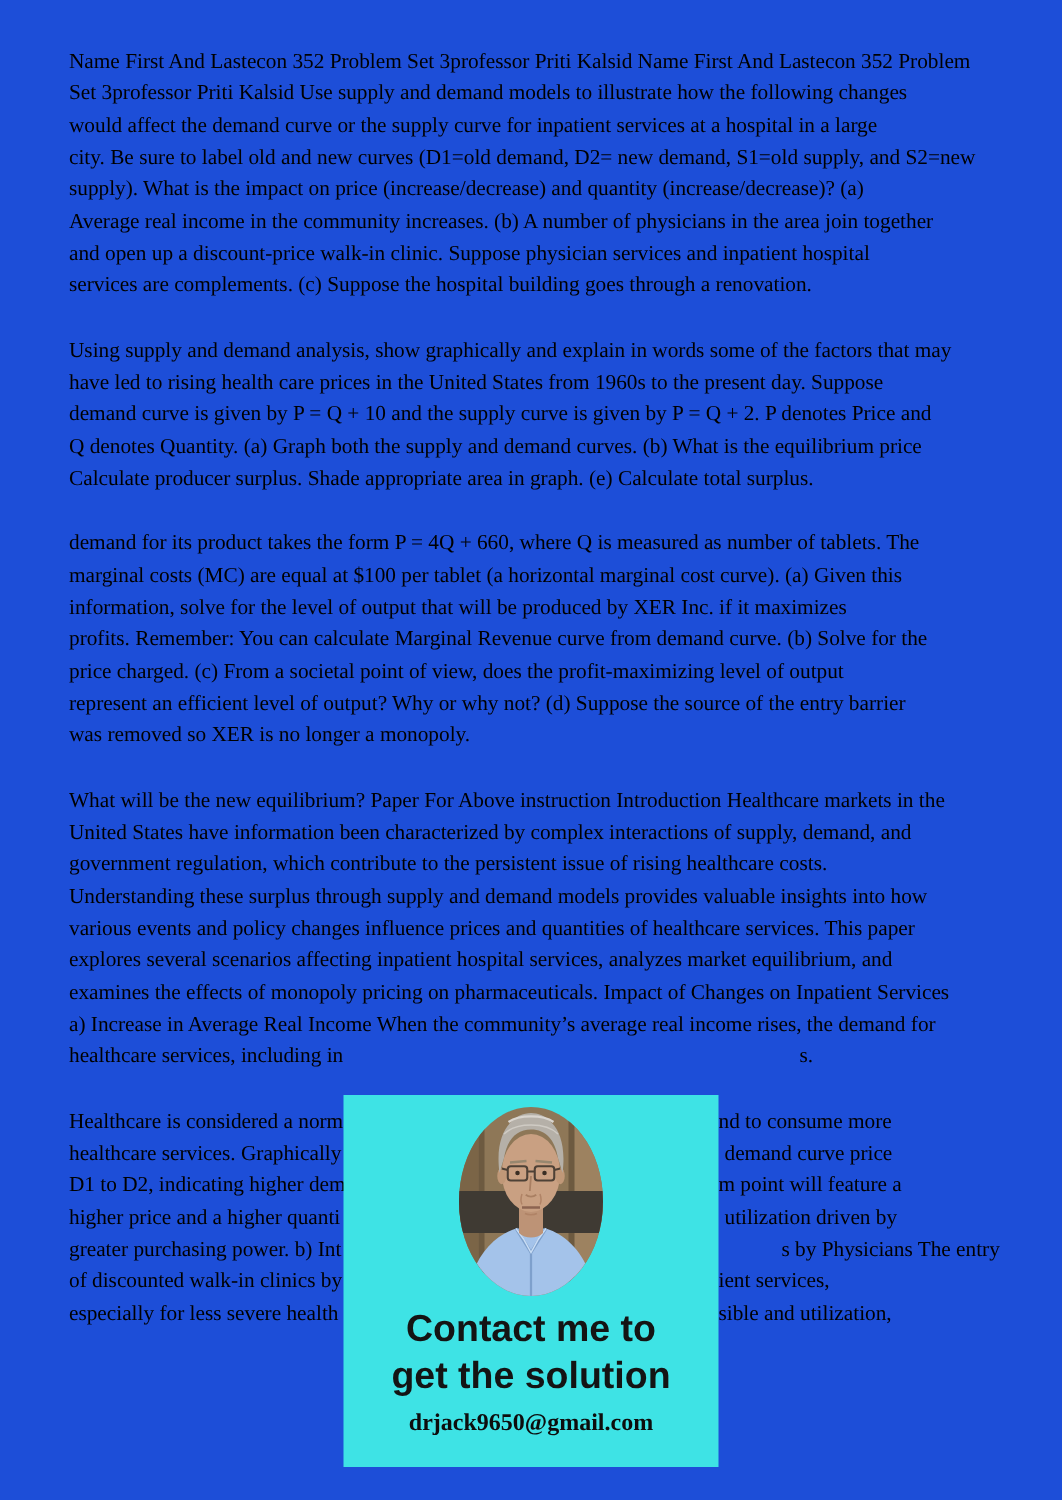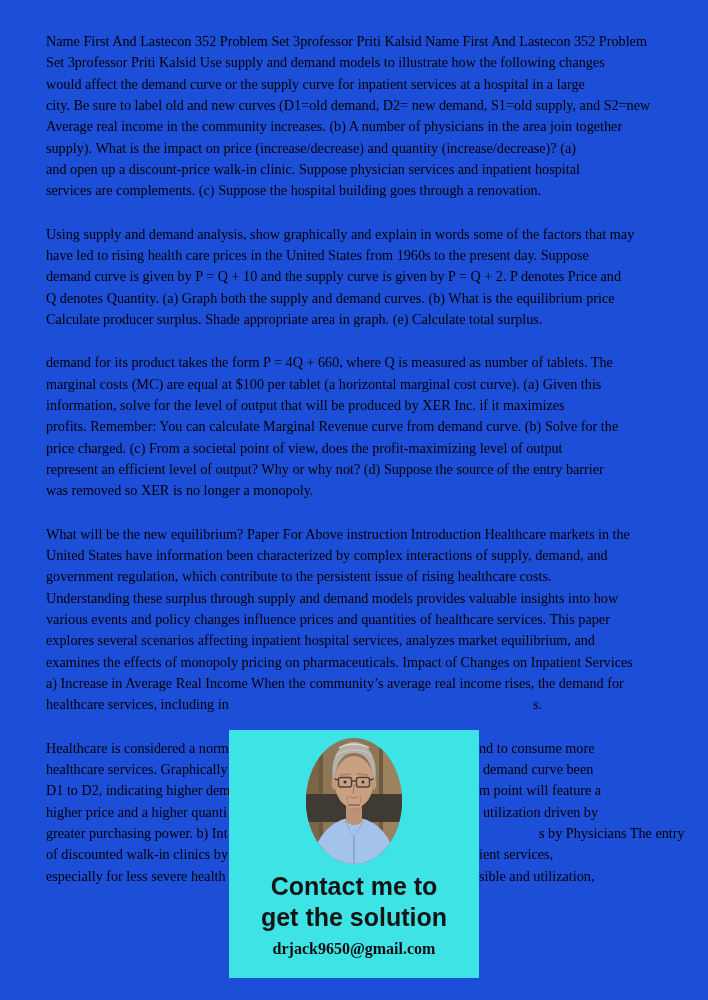"Average real income in the" div.line { order: before "supply). What is the impact" -> after "supply). What is the impact" }
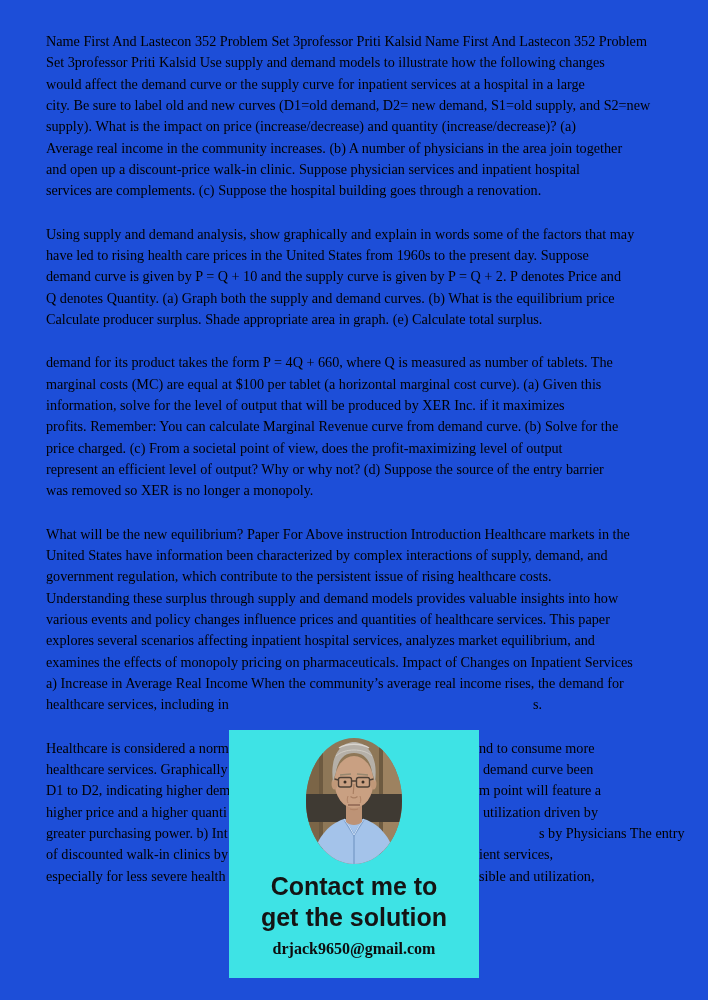"demand curve been" span.right-frag { text: been -> price }
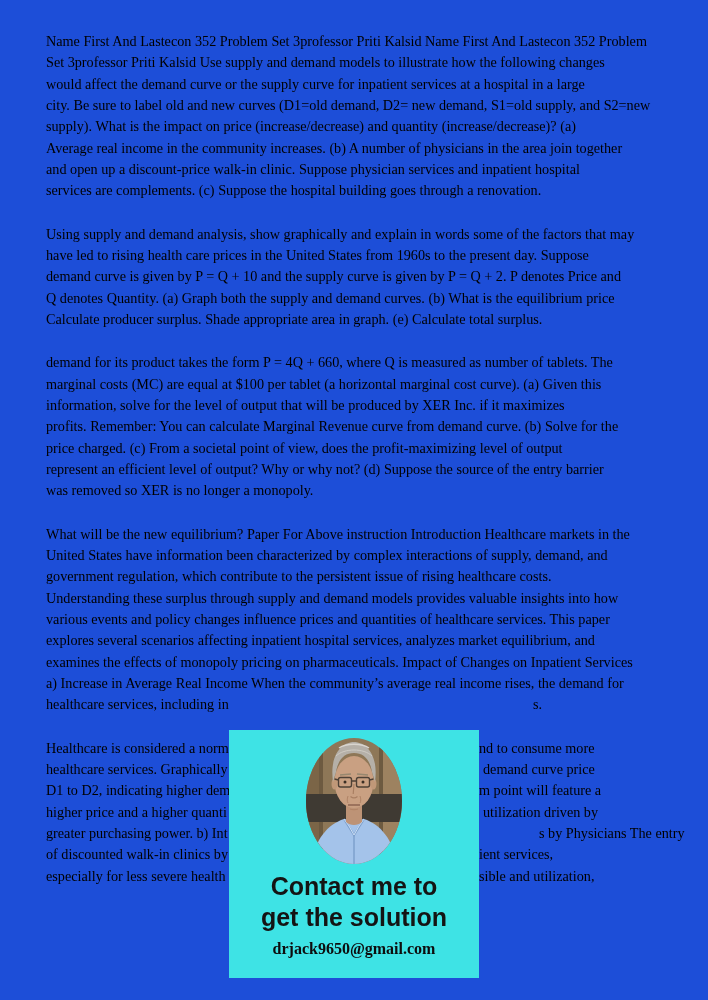"s by Physicians The entry" span.right-frag { left: 453px -> 435px }
